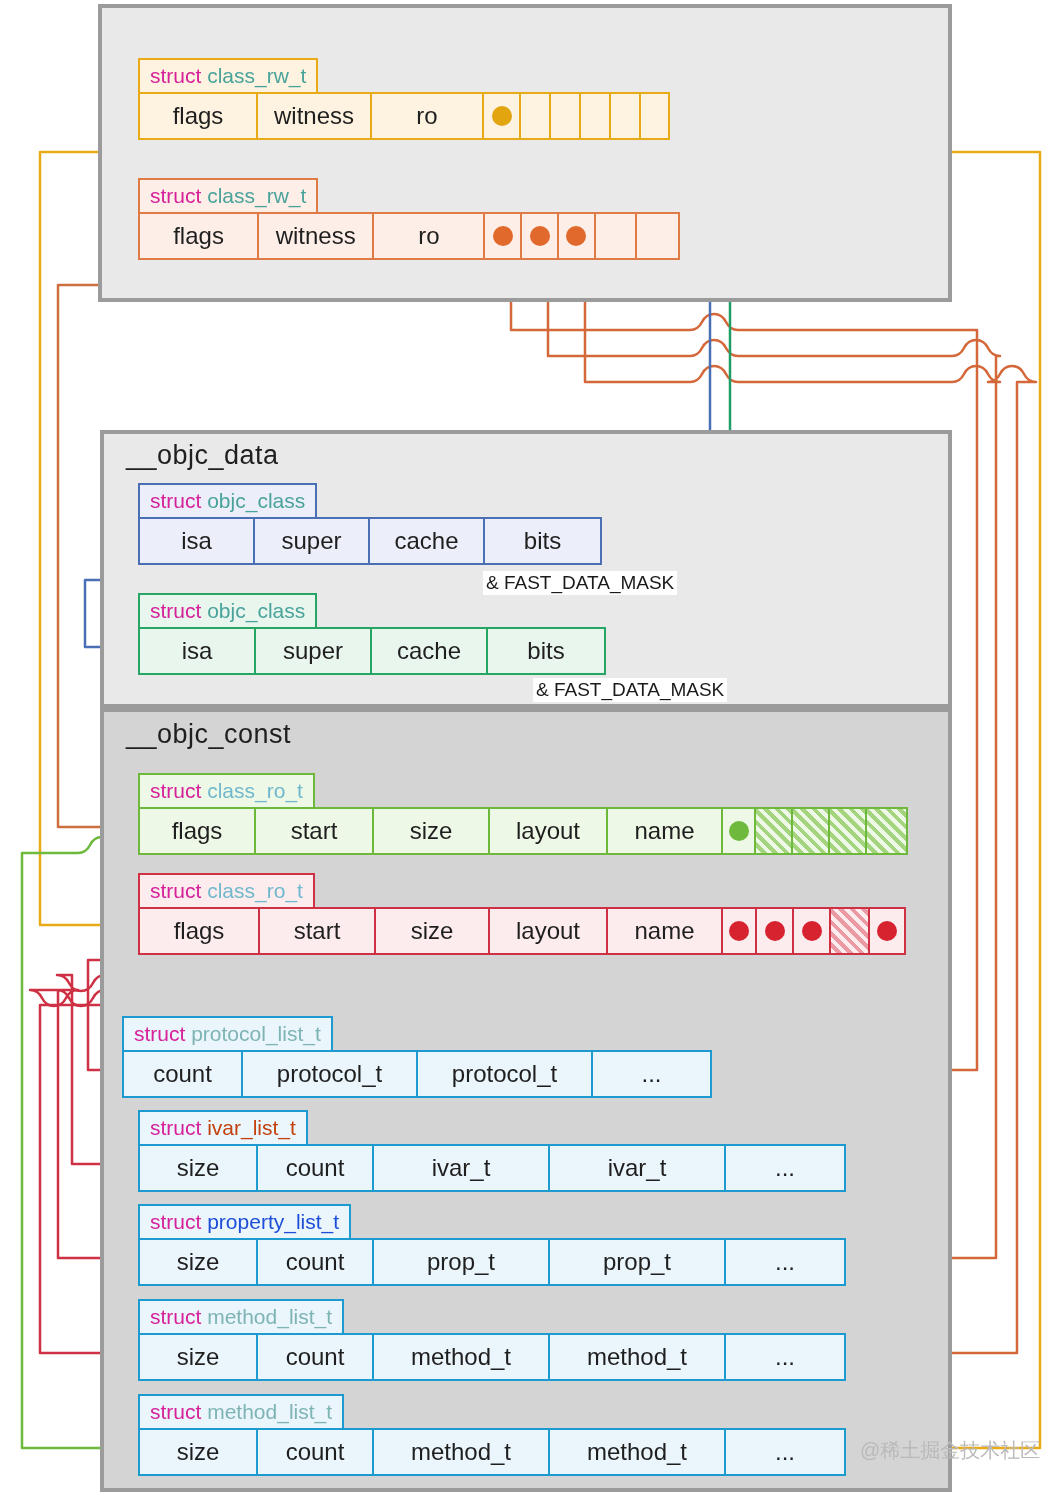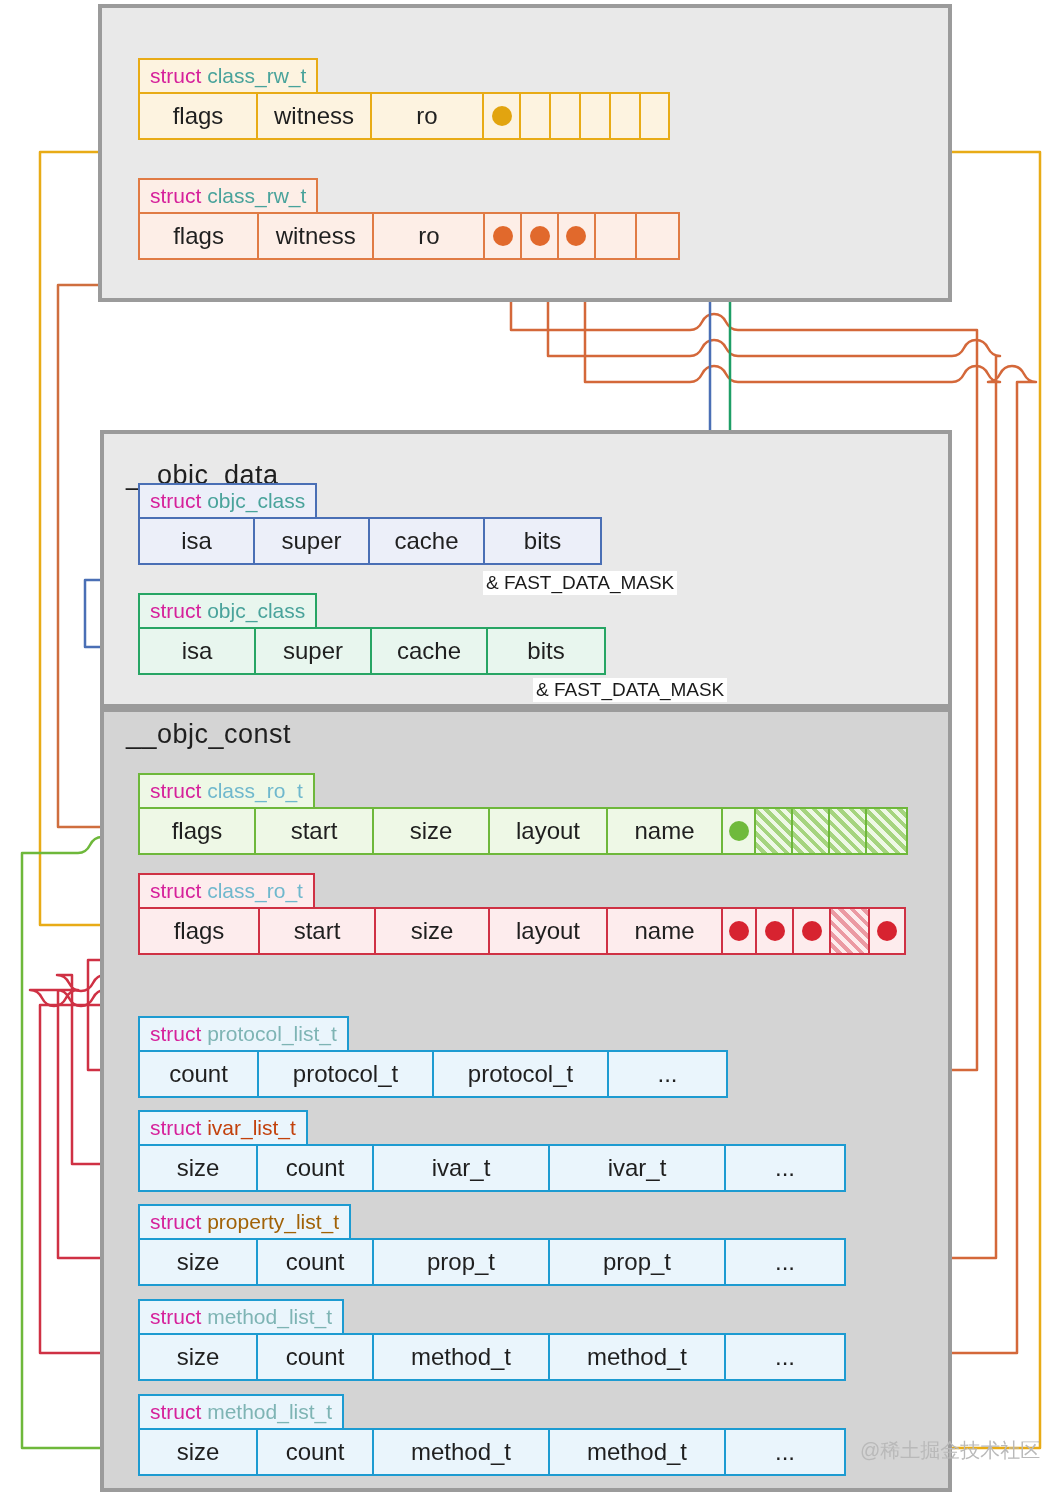"__objc_data" div.panel-title { top: 460px -> 440px }
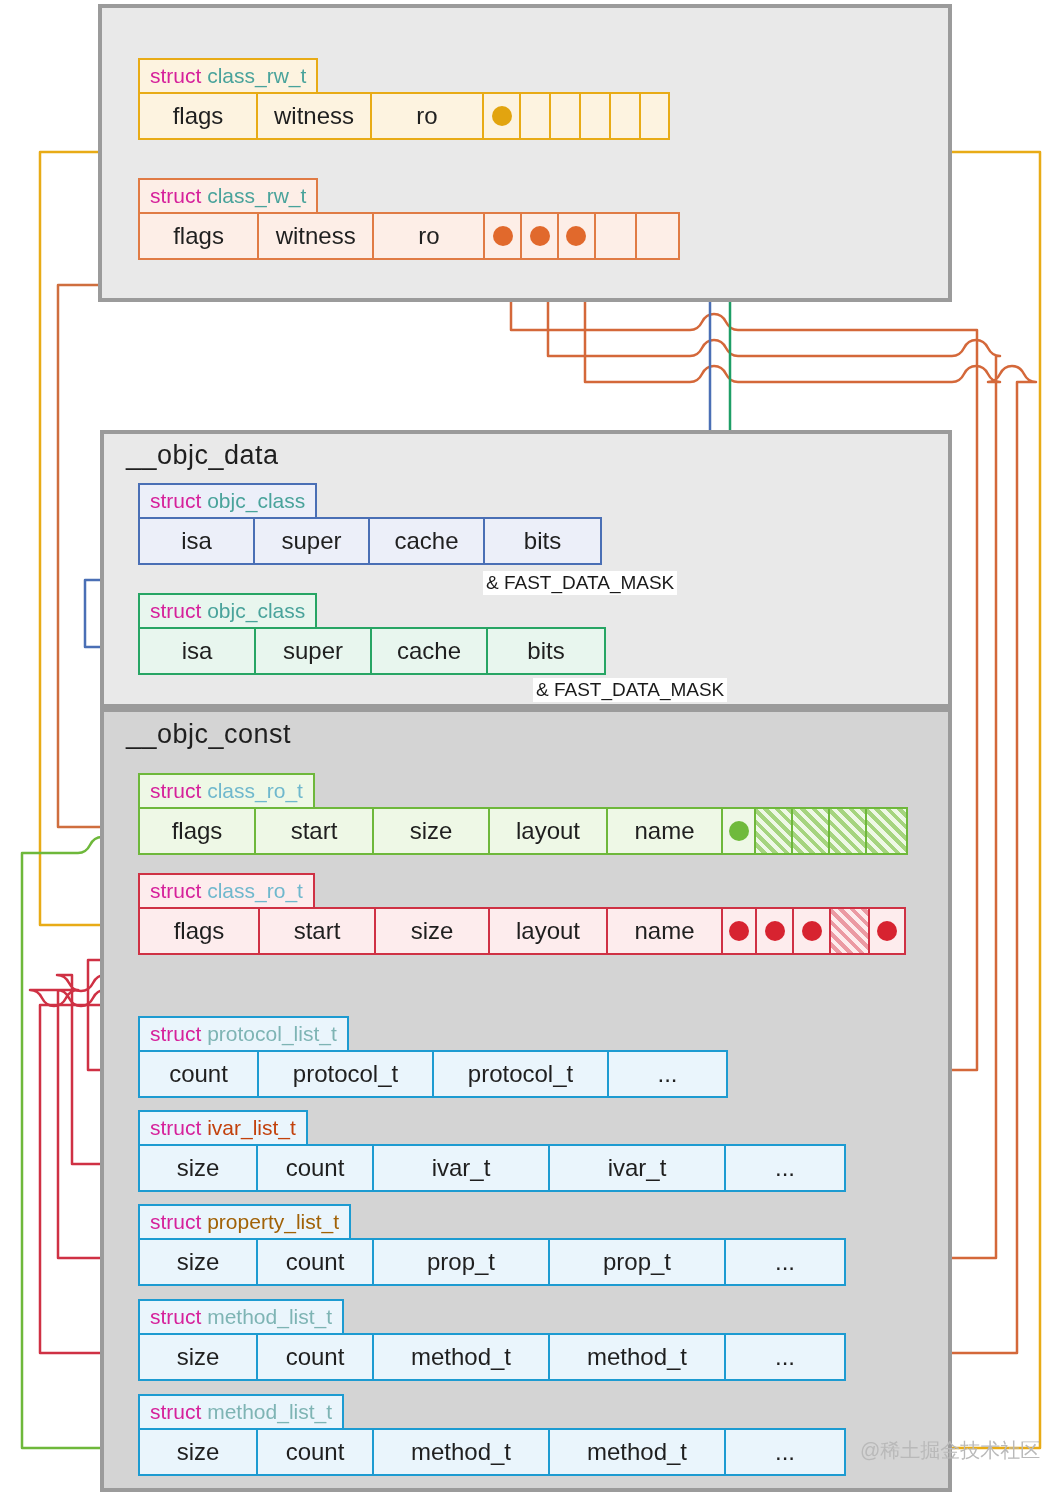"struct protocol_list_t" div.struct { left: 138px -> 122px }
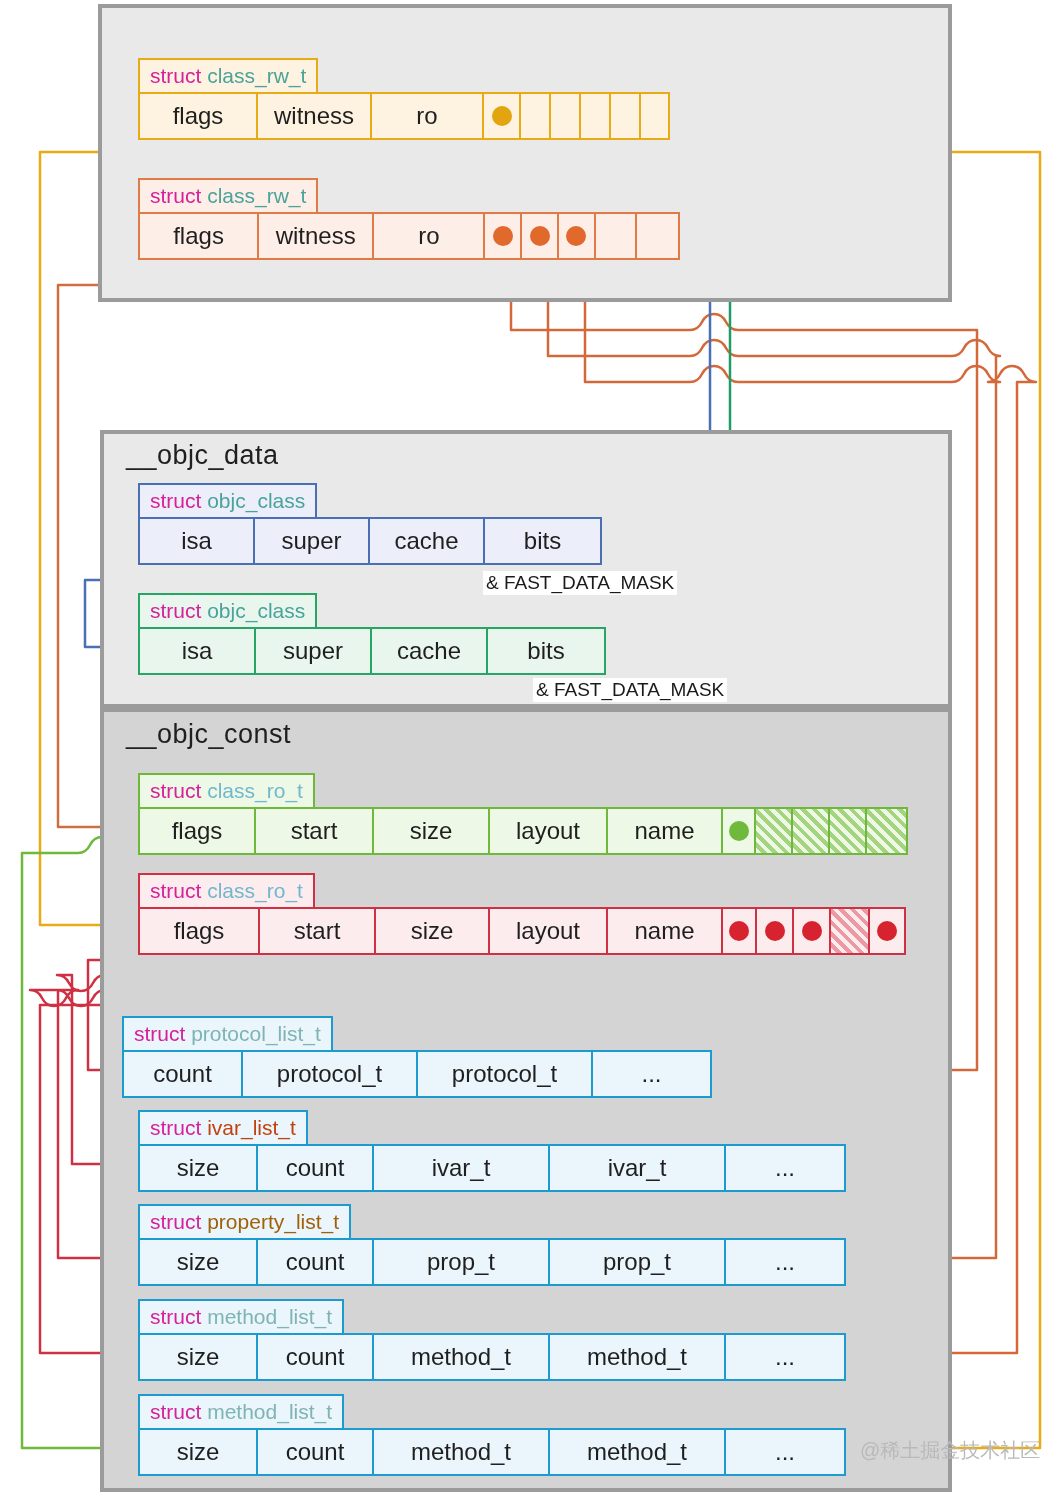"property_list_t" span.tn { color: #a16207 -> #1d4ed8 }
